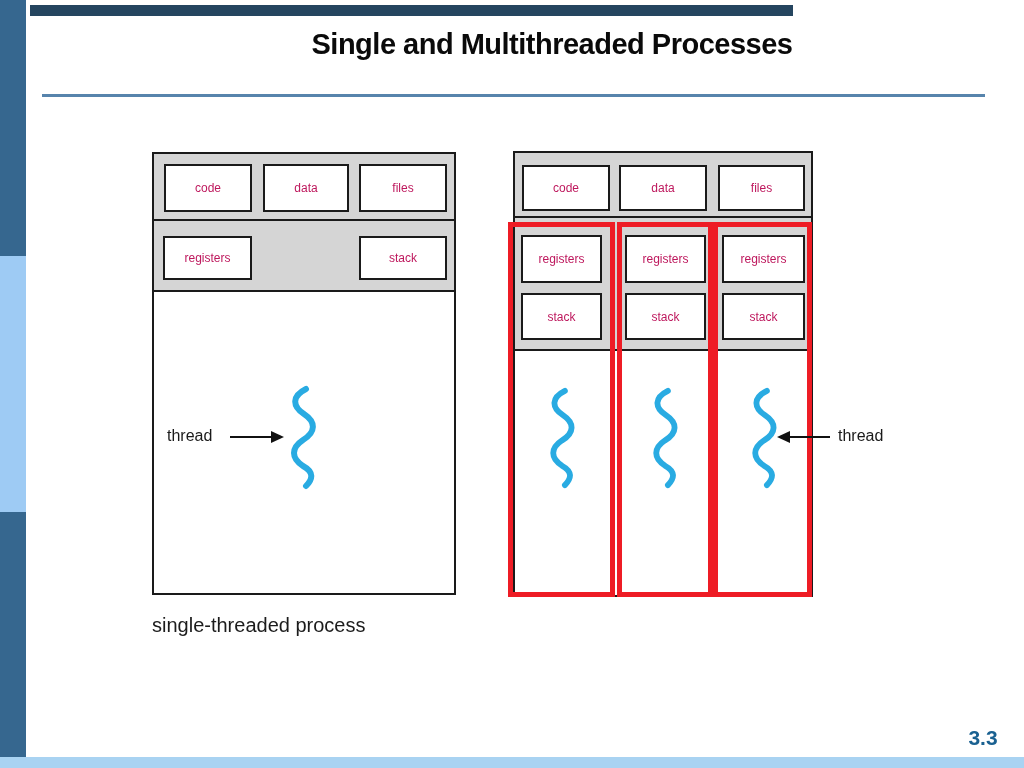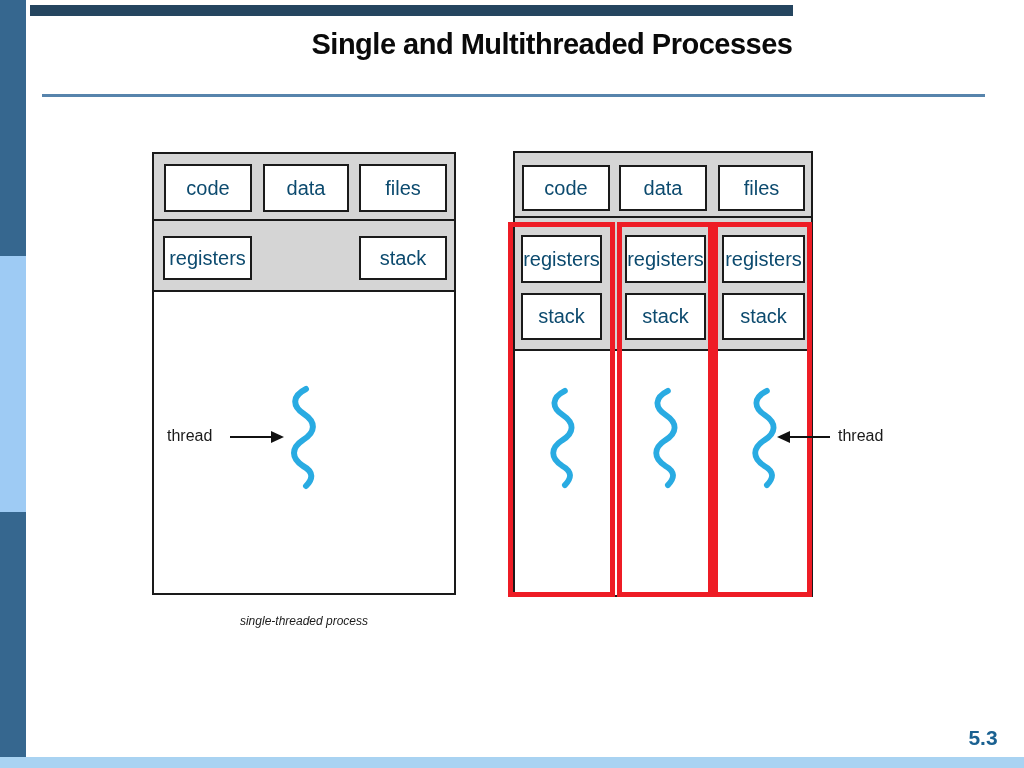"code" .wbox { color: #0c4a6e -> #be185d; font-size: 20px -> 12px }
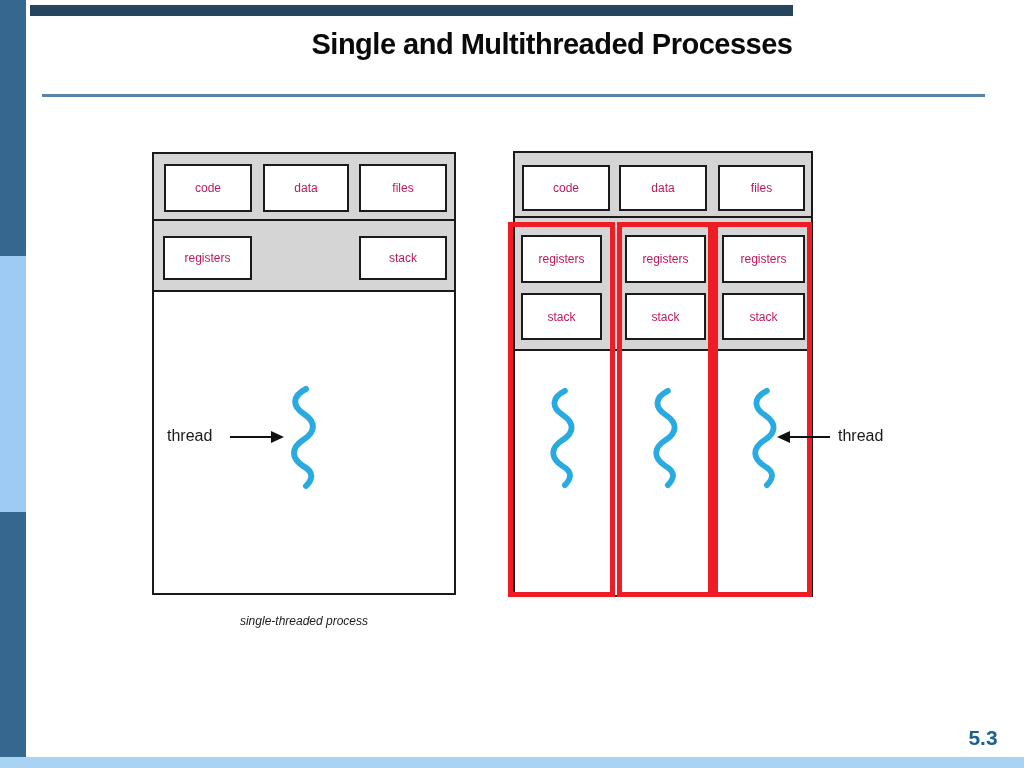"single-threaded process" .caption { font-size: 12px -> 20px; font-style: italic -> none; text-align: center -> left }
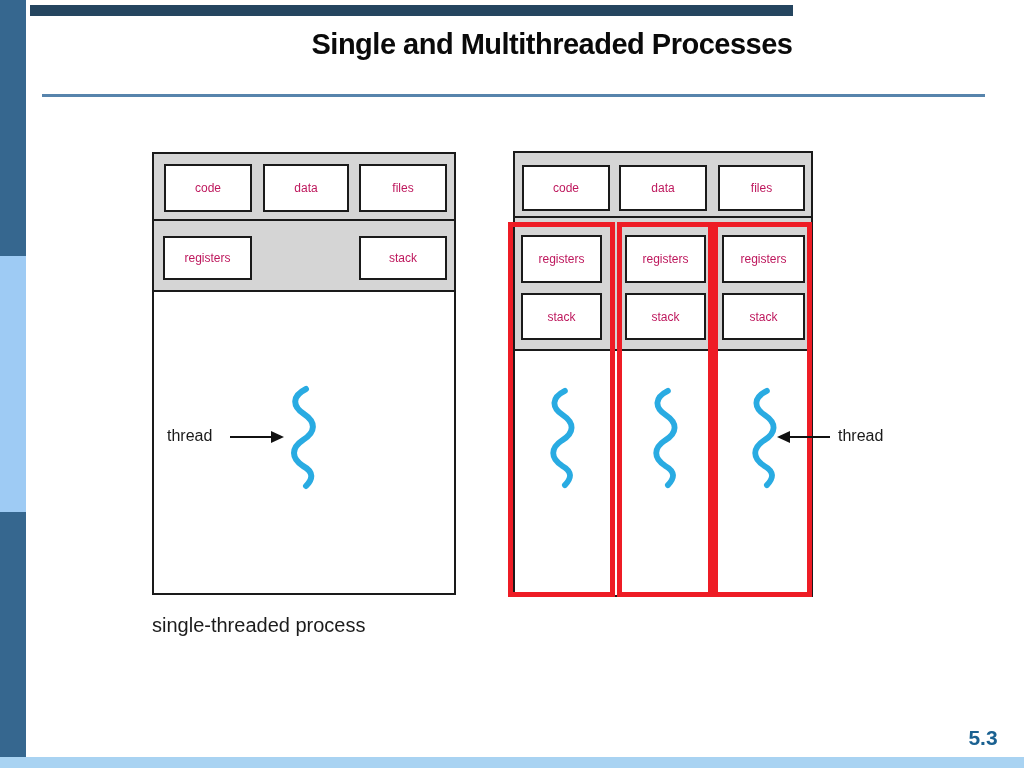"5.3" div.page-number { text: 5.3 -> 3.3 }
